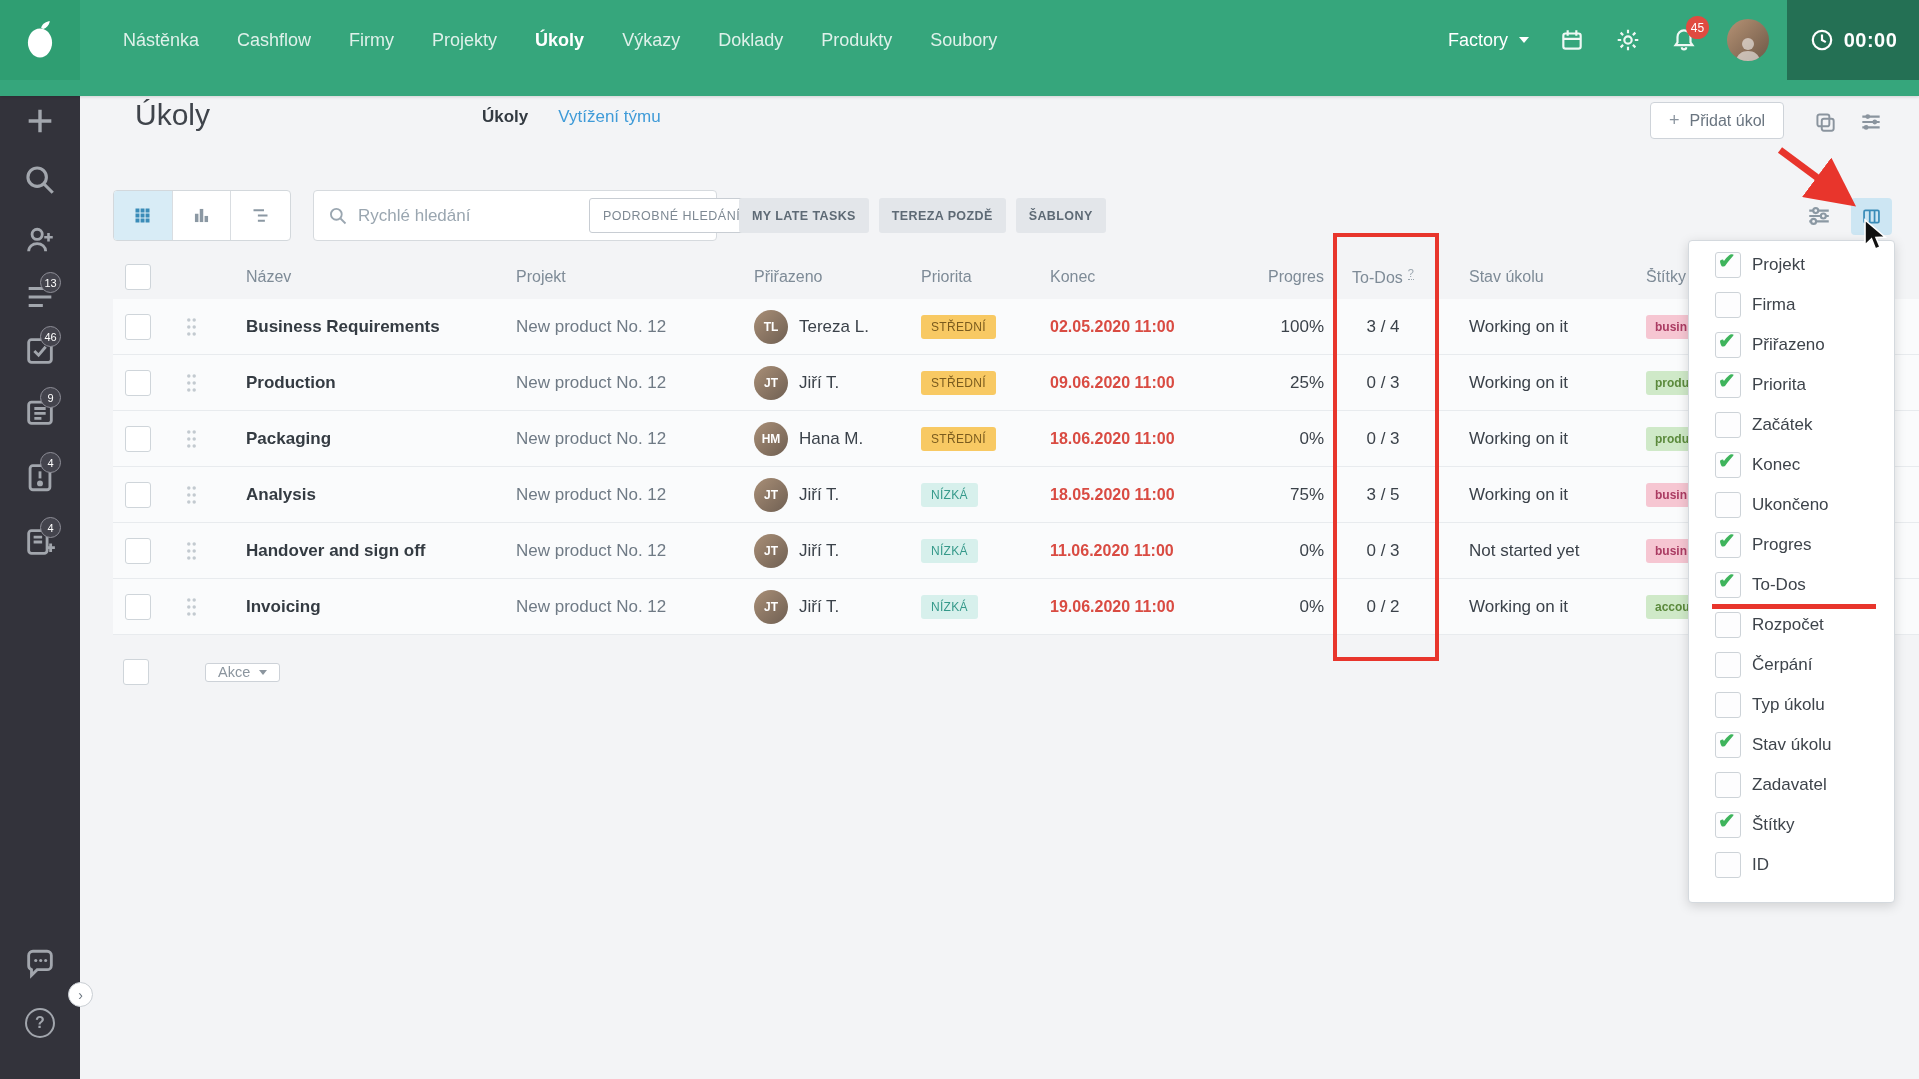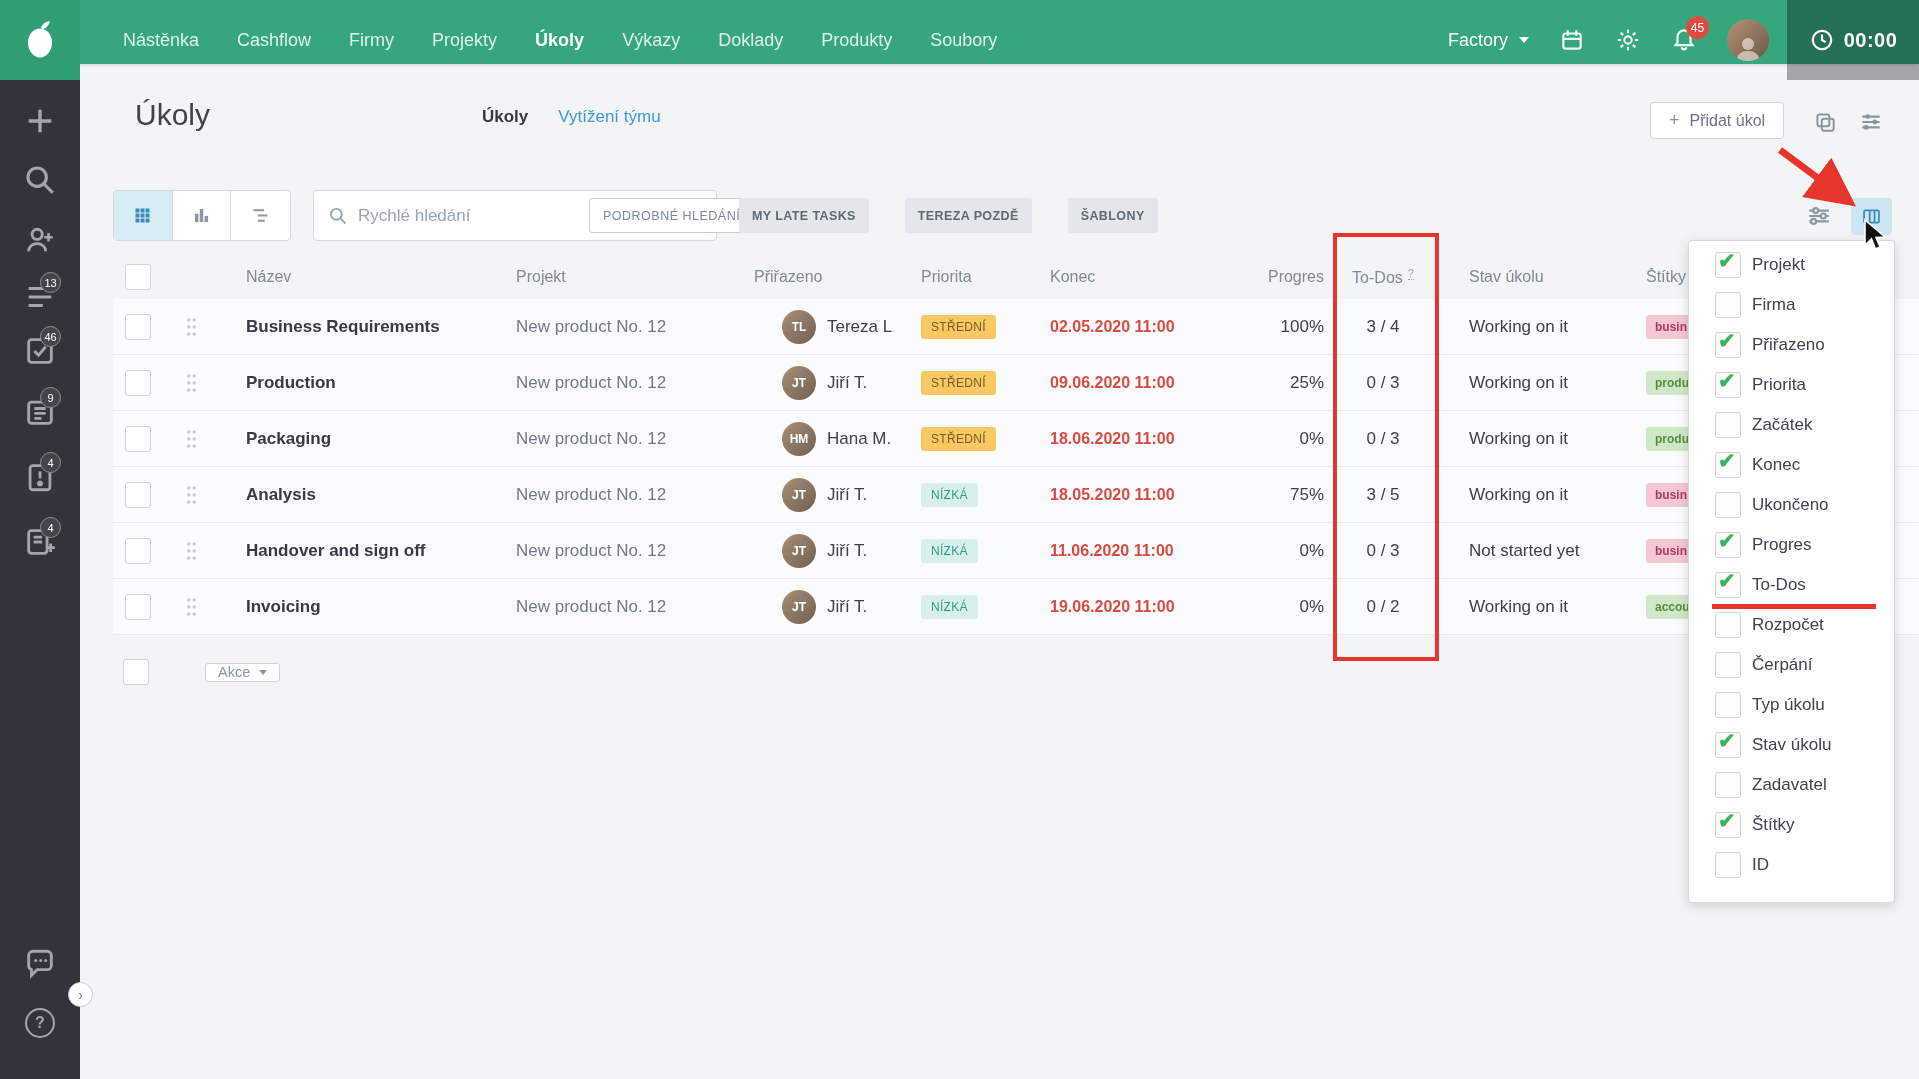"Nástěnka" #navbar { height: 64px -> 96px }
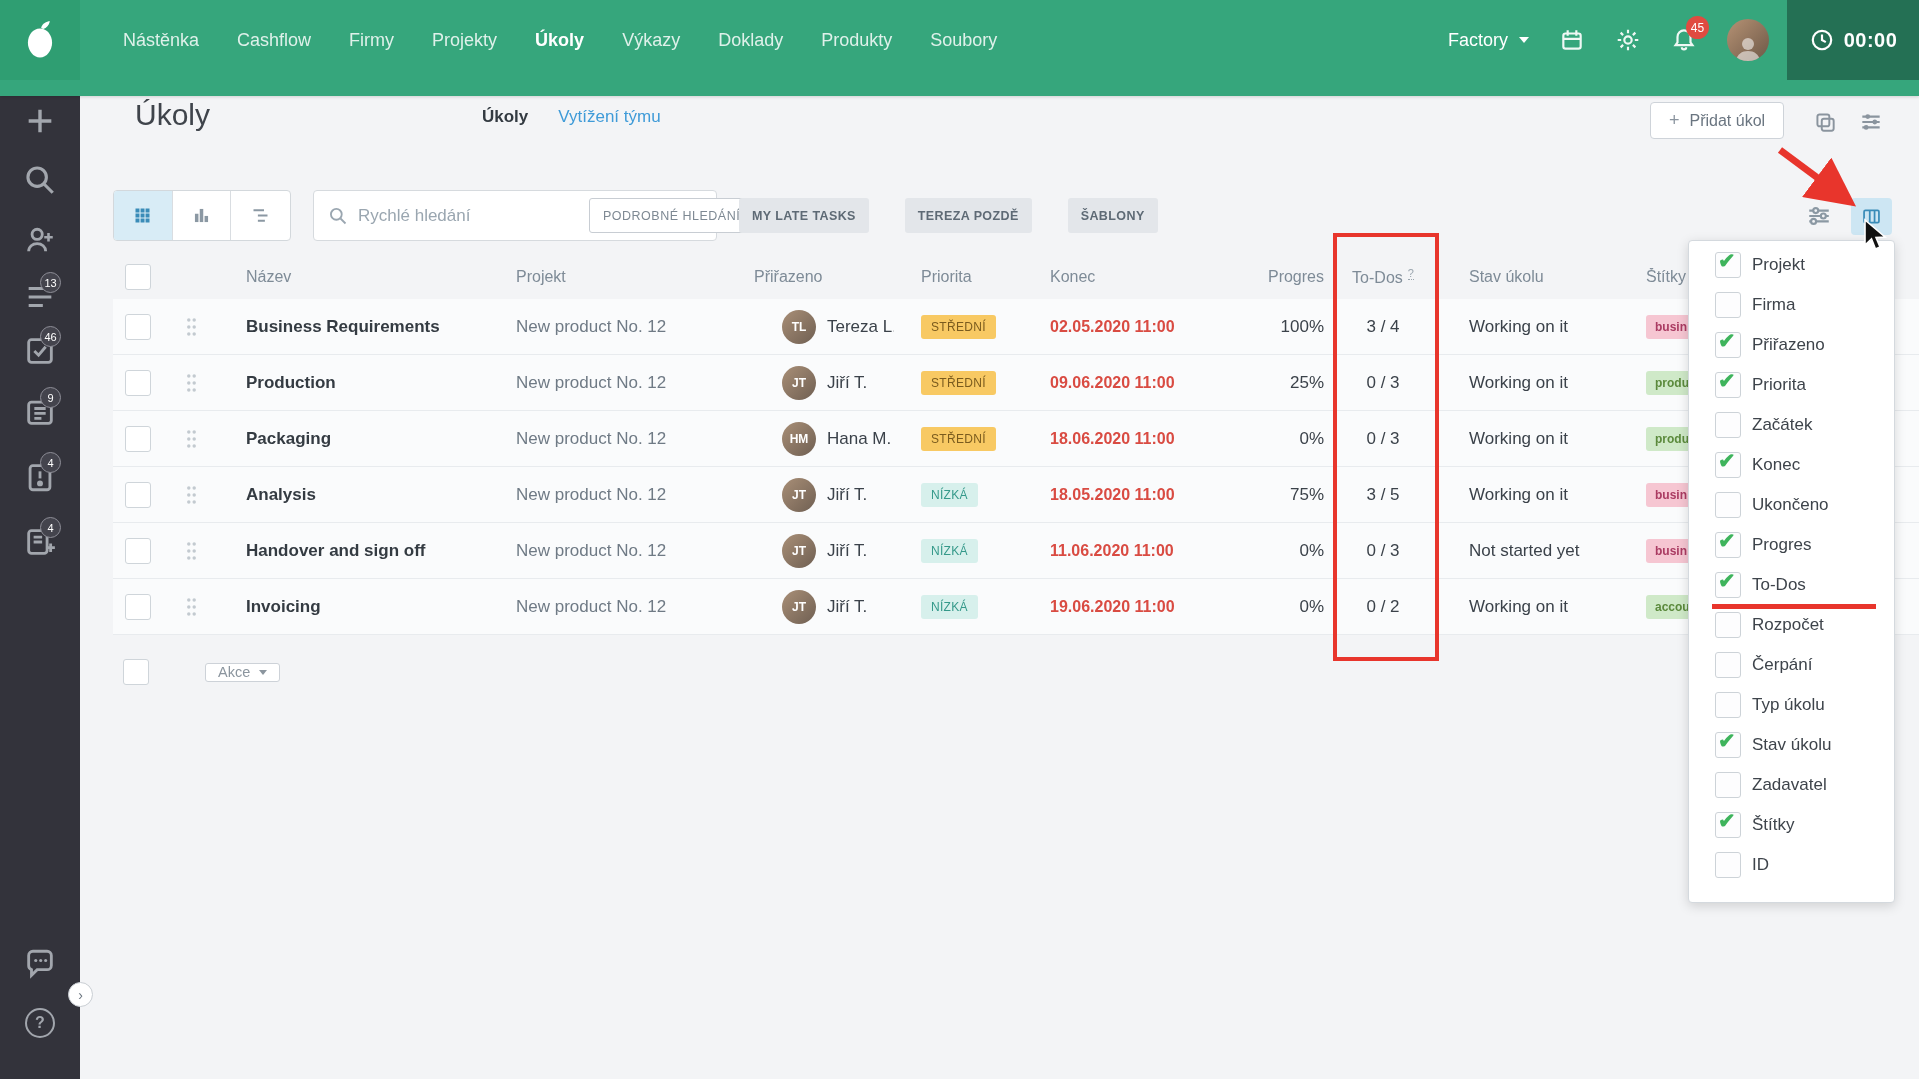"MY LATE TASKS" .chips { gap: 36px -> 10px }
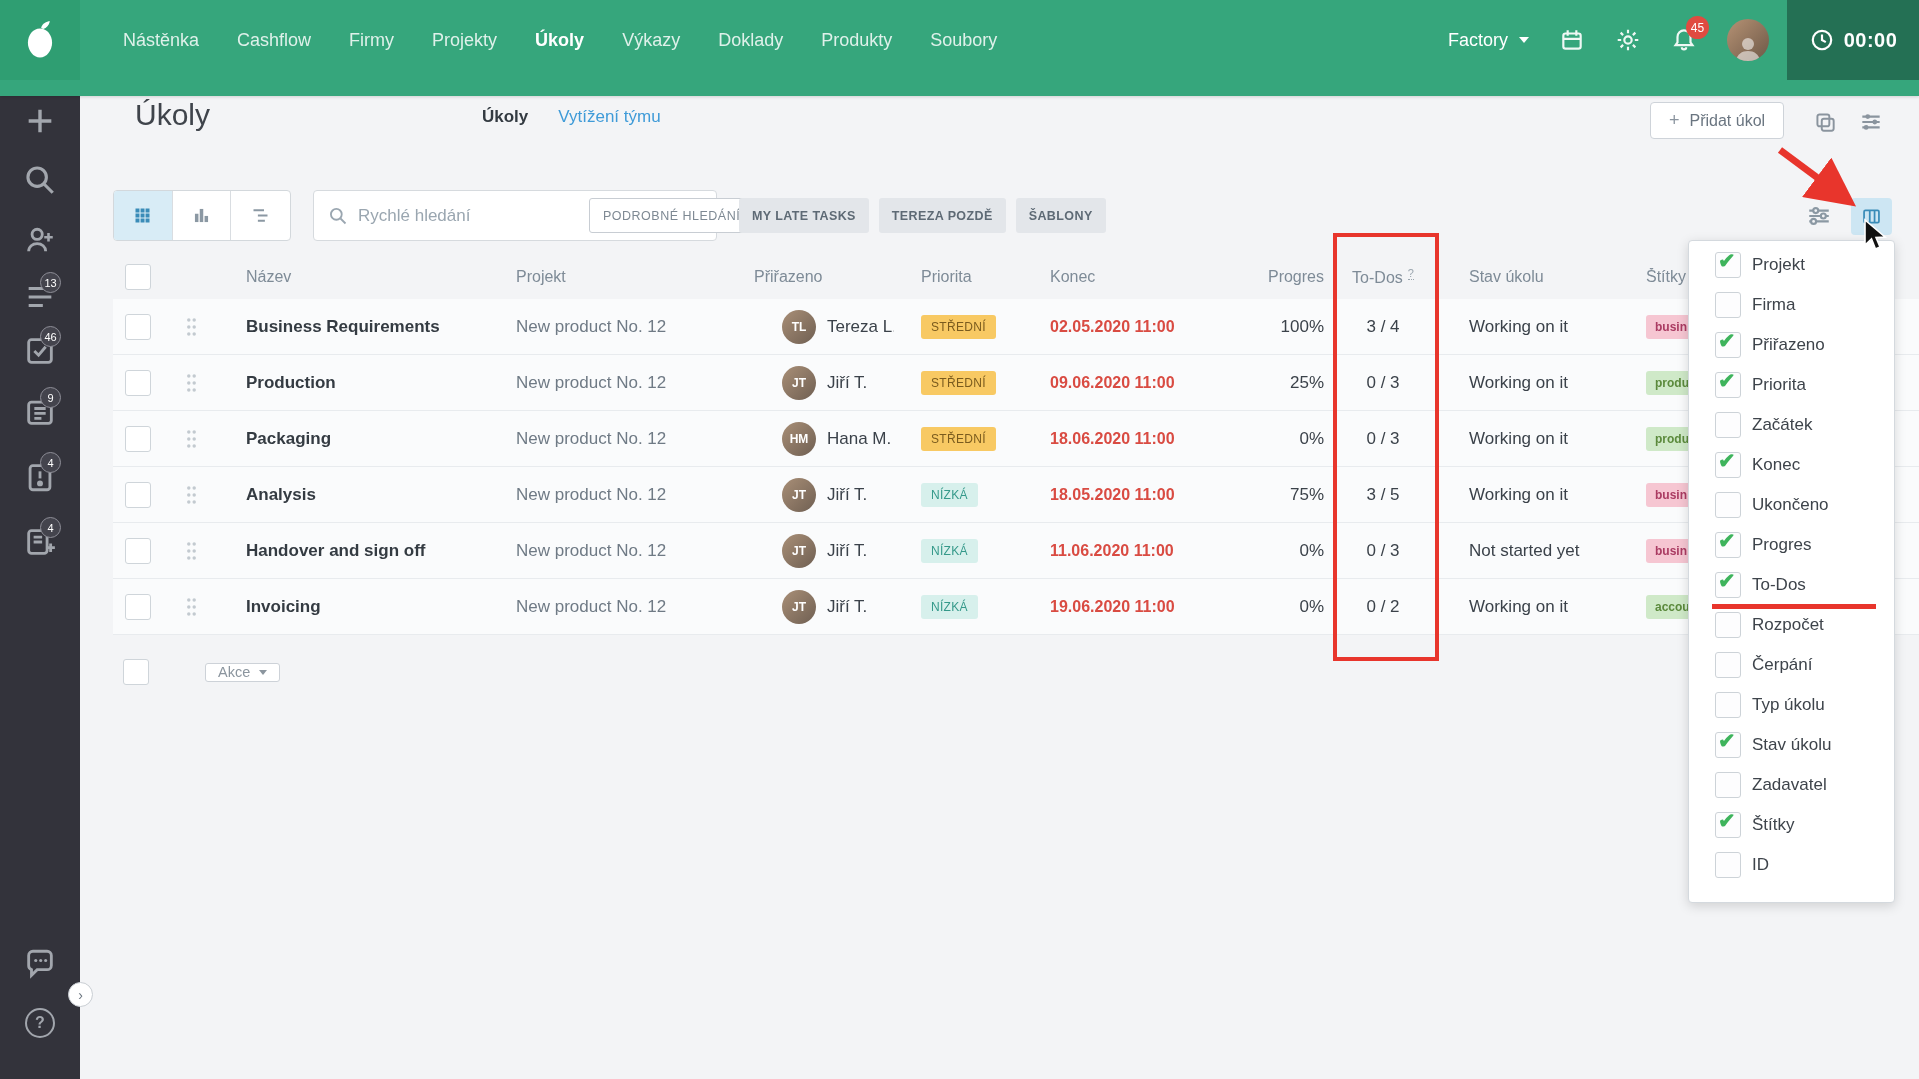"TL" .avatar { margin-left: 28px -> none }
